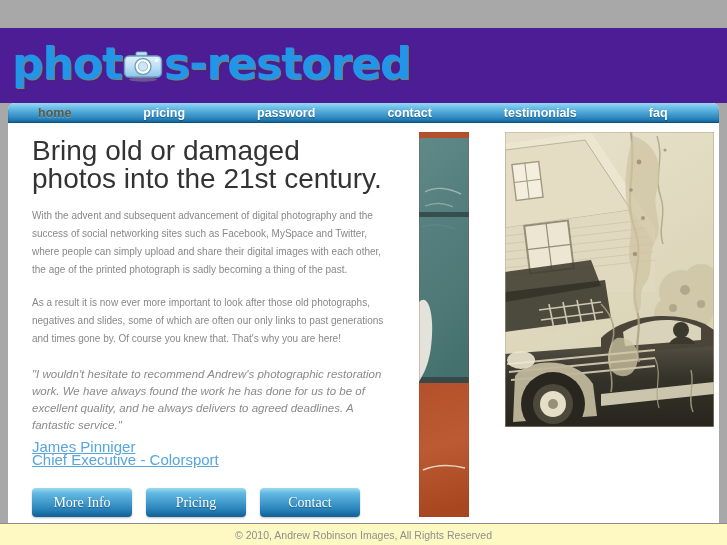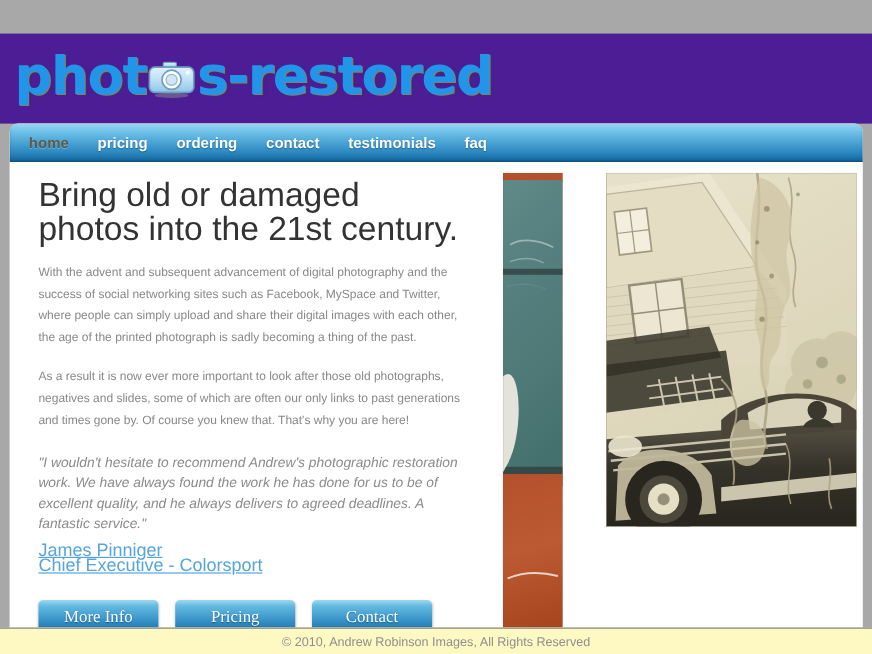"home" .nav { gap: none -> 48px; height: 32px -> 20px; padding-left: 16px -> 30px }
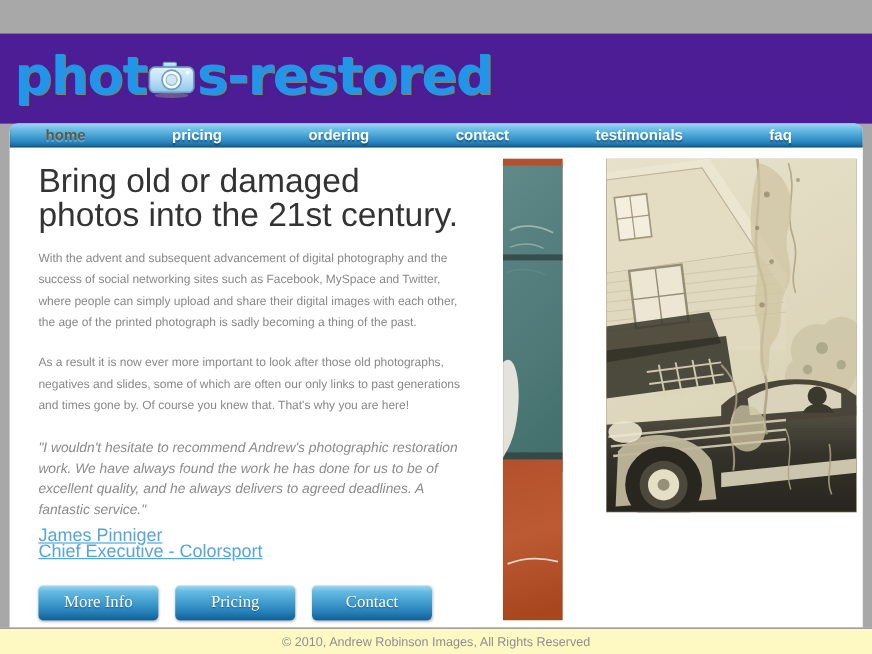"ordering" div.nav-item { text: ordering -> password }
